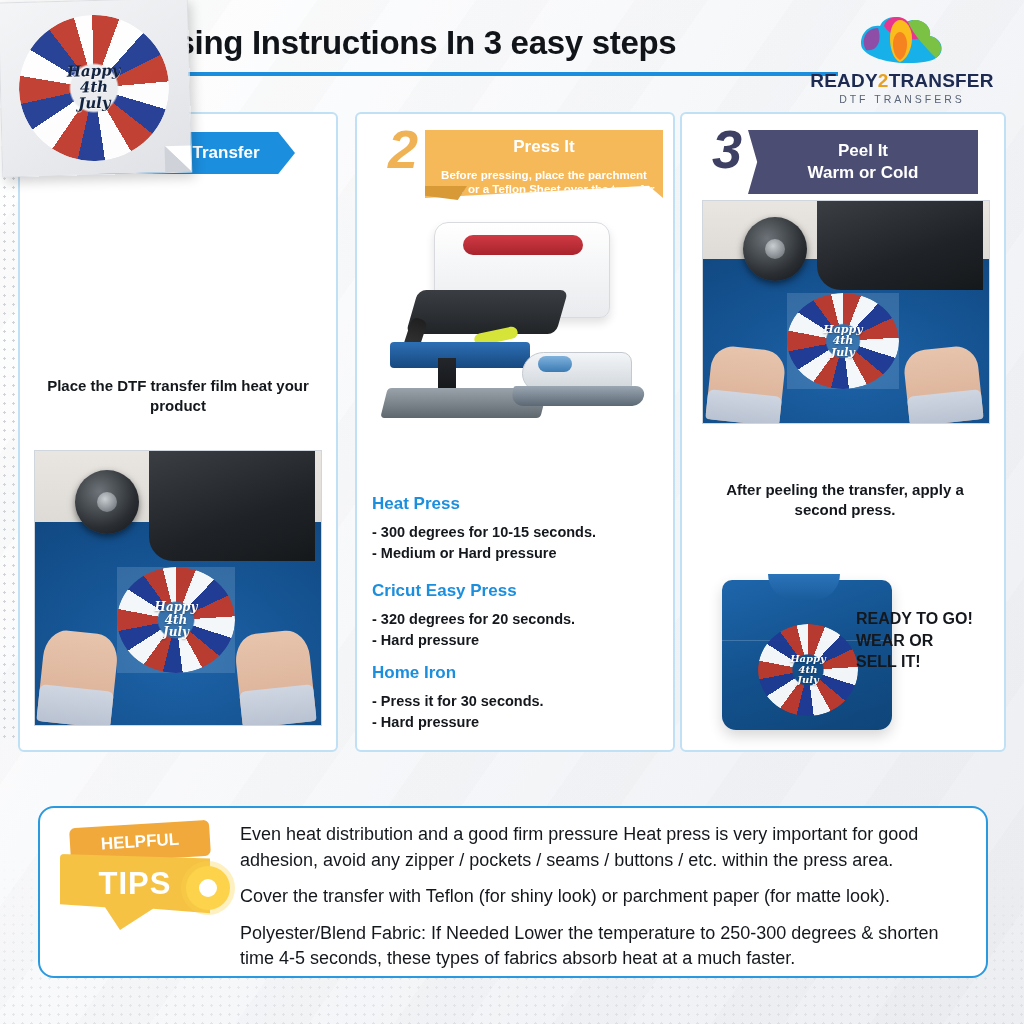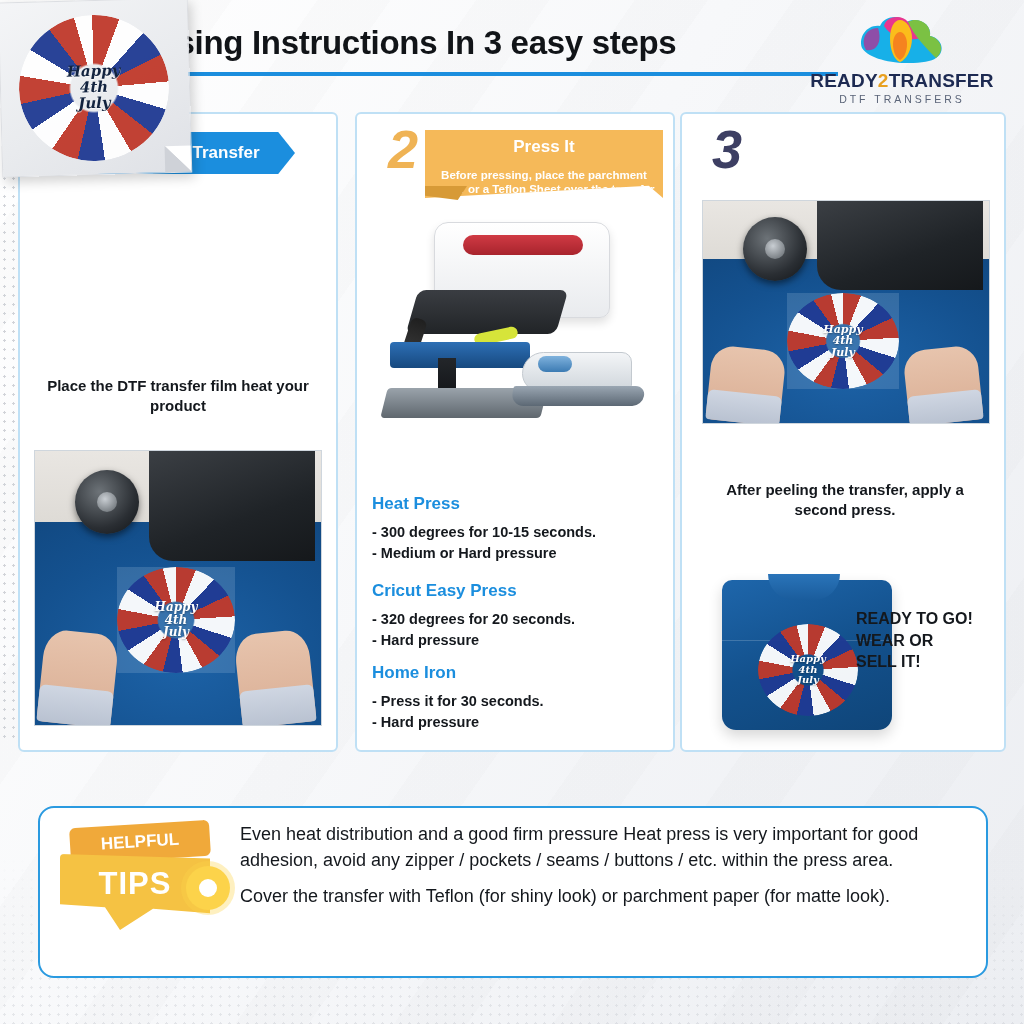"Peel It" div.banner { html: none -> <div> <div>Peel It</div> <div>Warm or Cold</div> </div> }
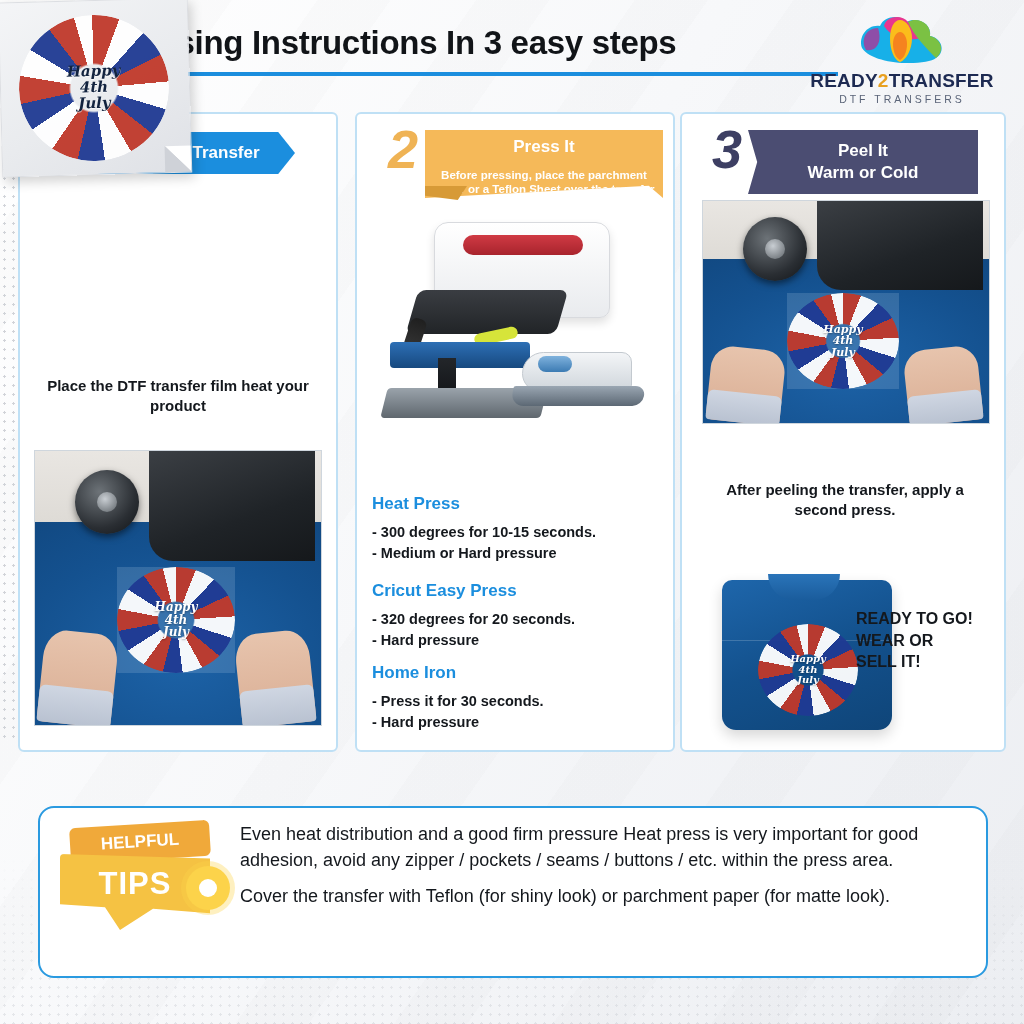"Polyester/Blend Fabric: If Needed Lower" p { html: none -> <p>Polyester/Blend Fabric: If Needed Lower the temperature to 250-300 degrees &amp; shorten time 4-5 seconds, these types of fabrics absorb heat at a much faster.</p> }
